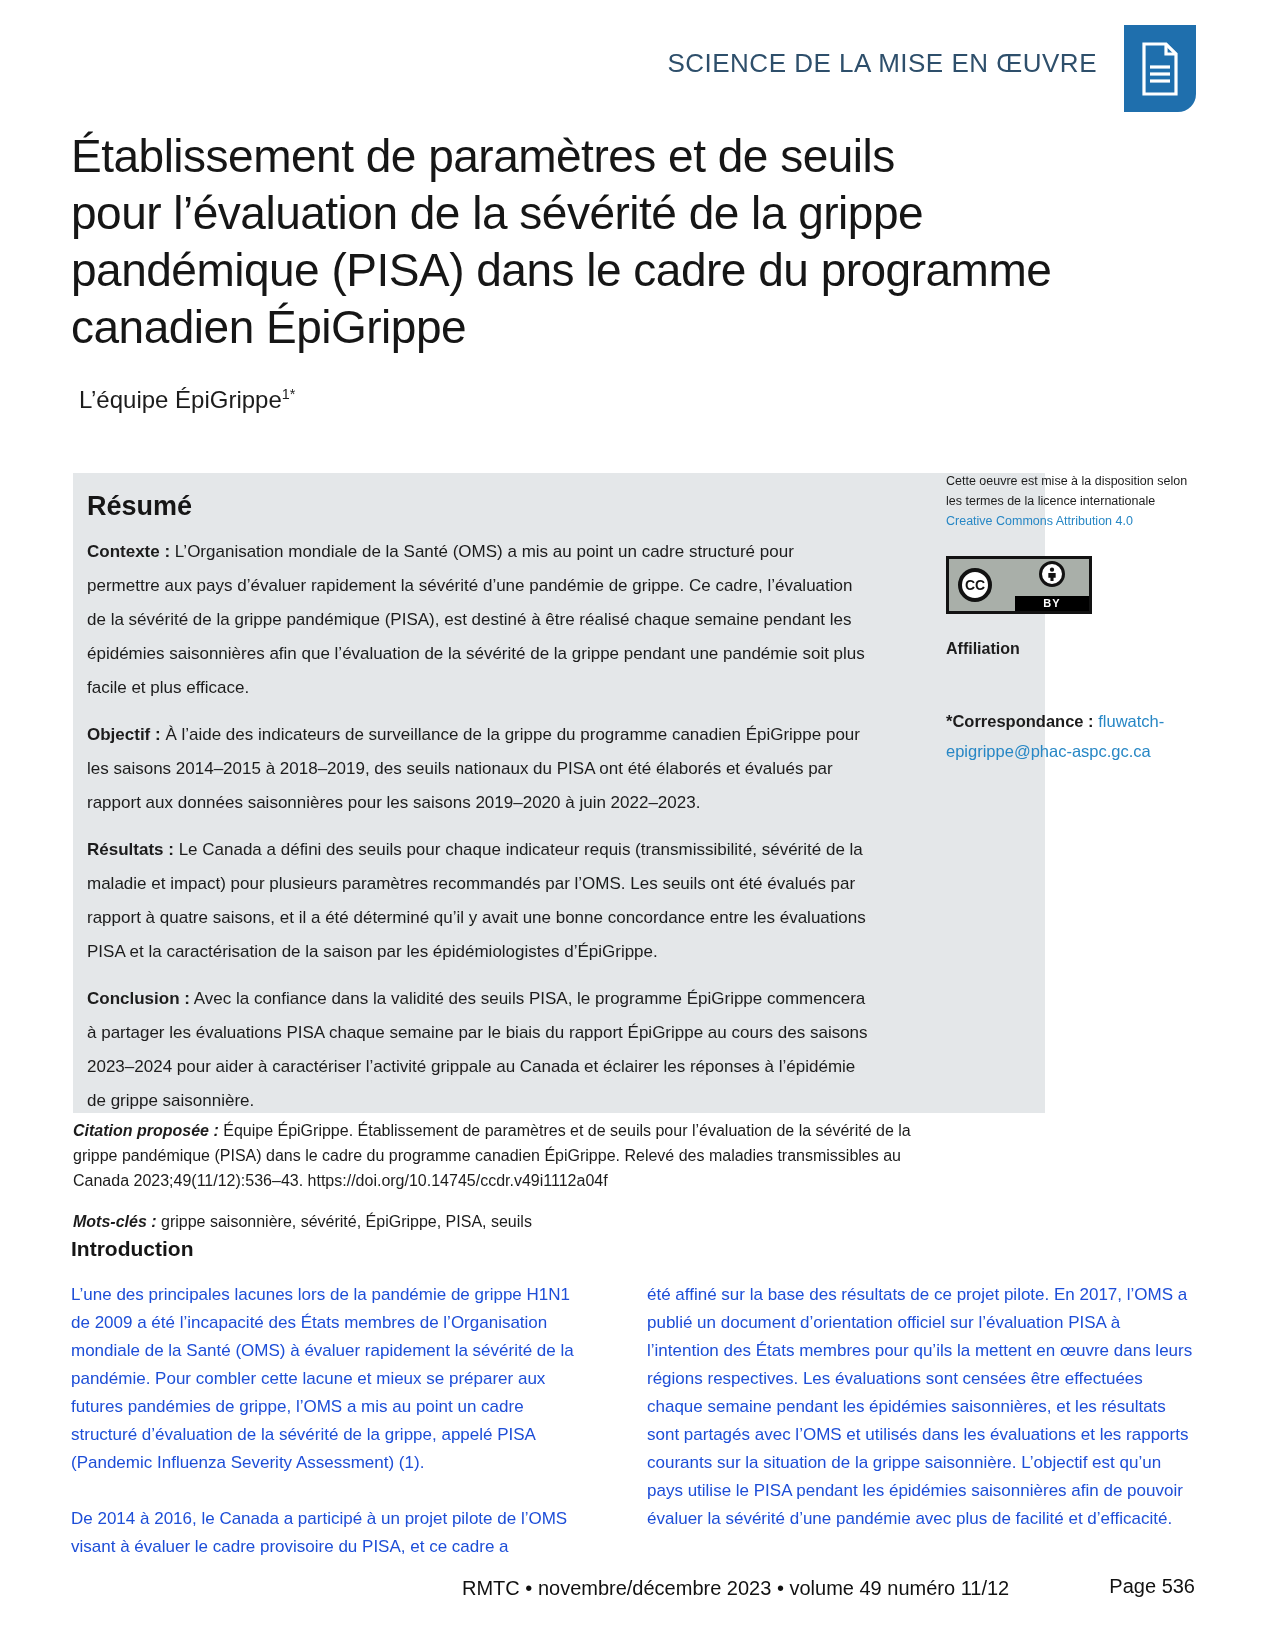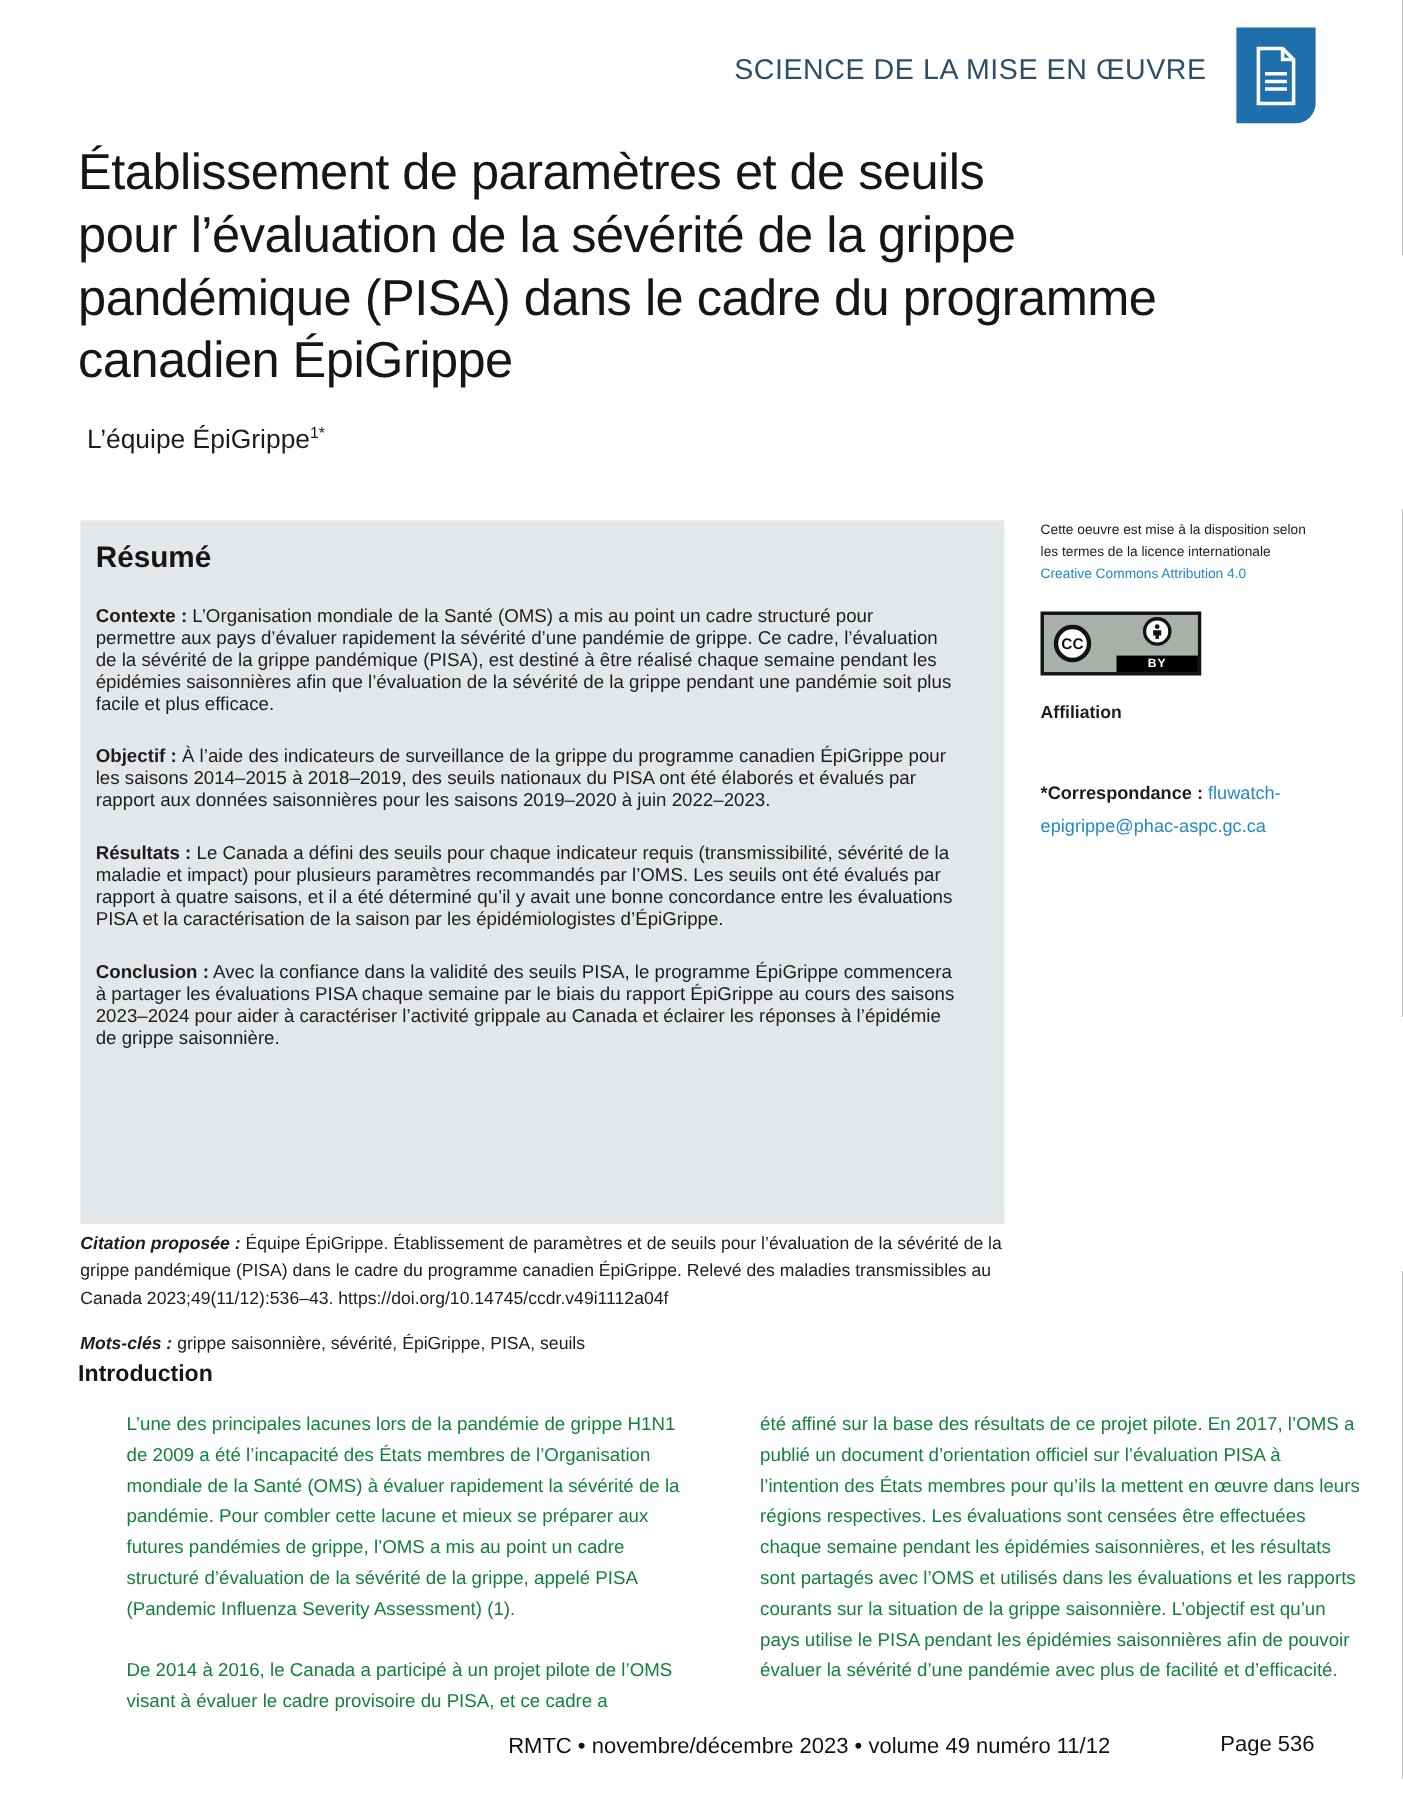"Résumé" .resume-box { width: 840px -> 972px }
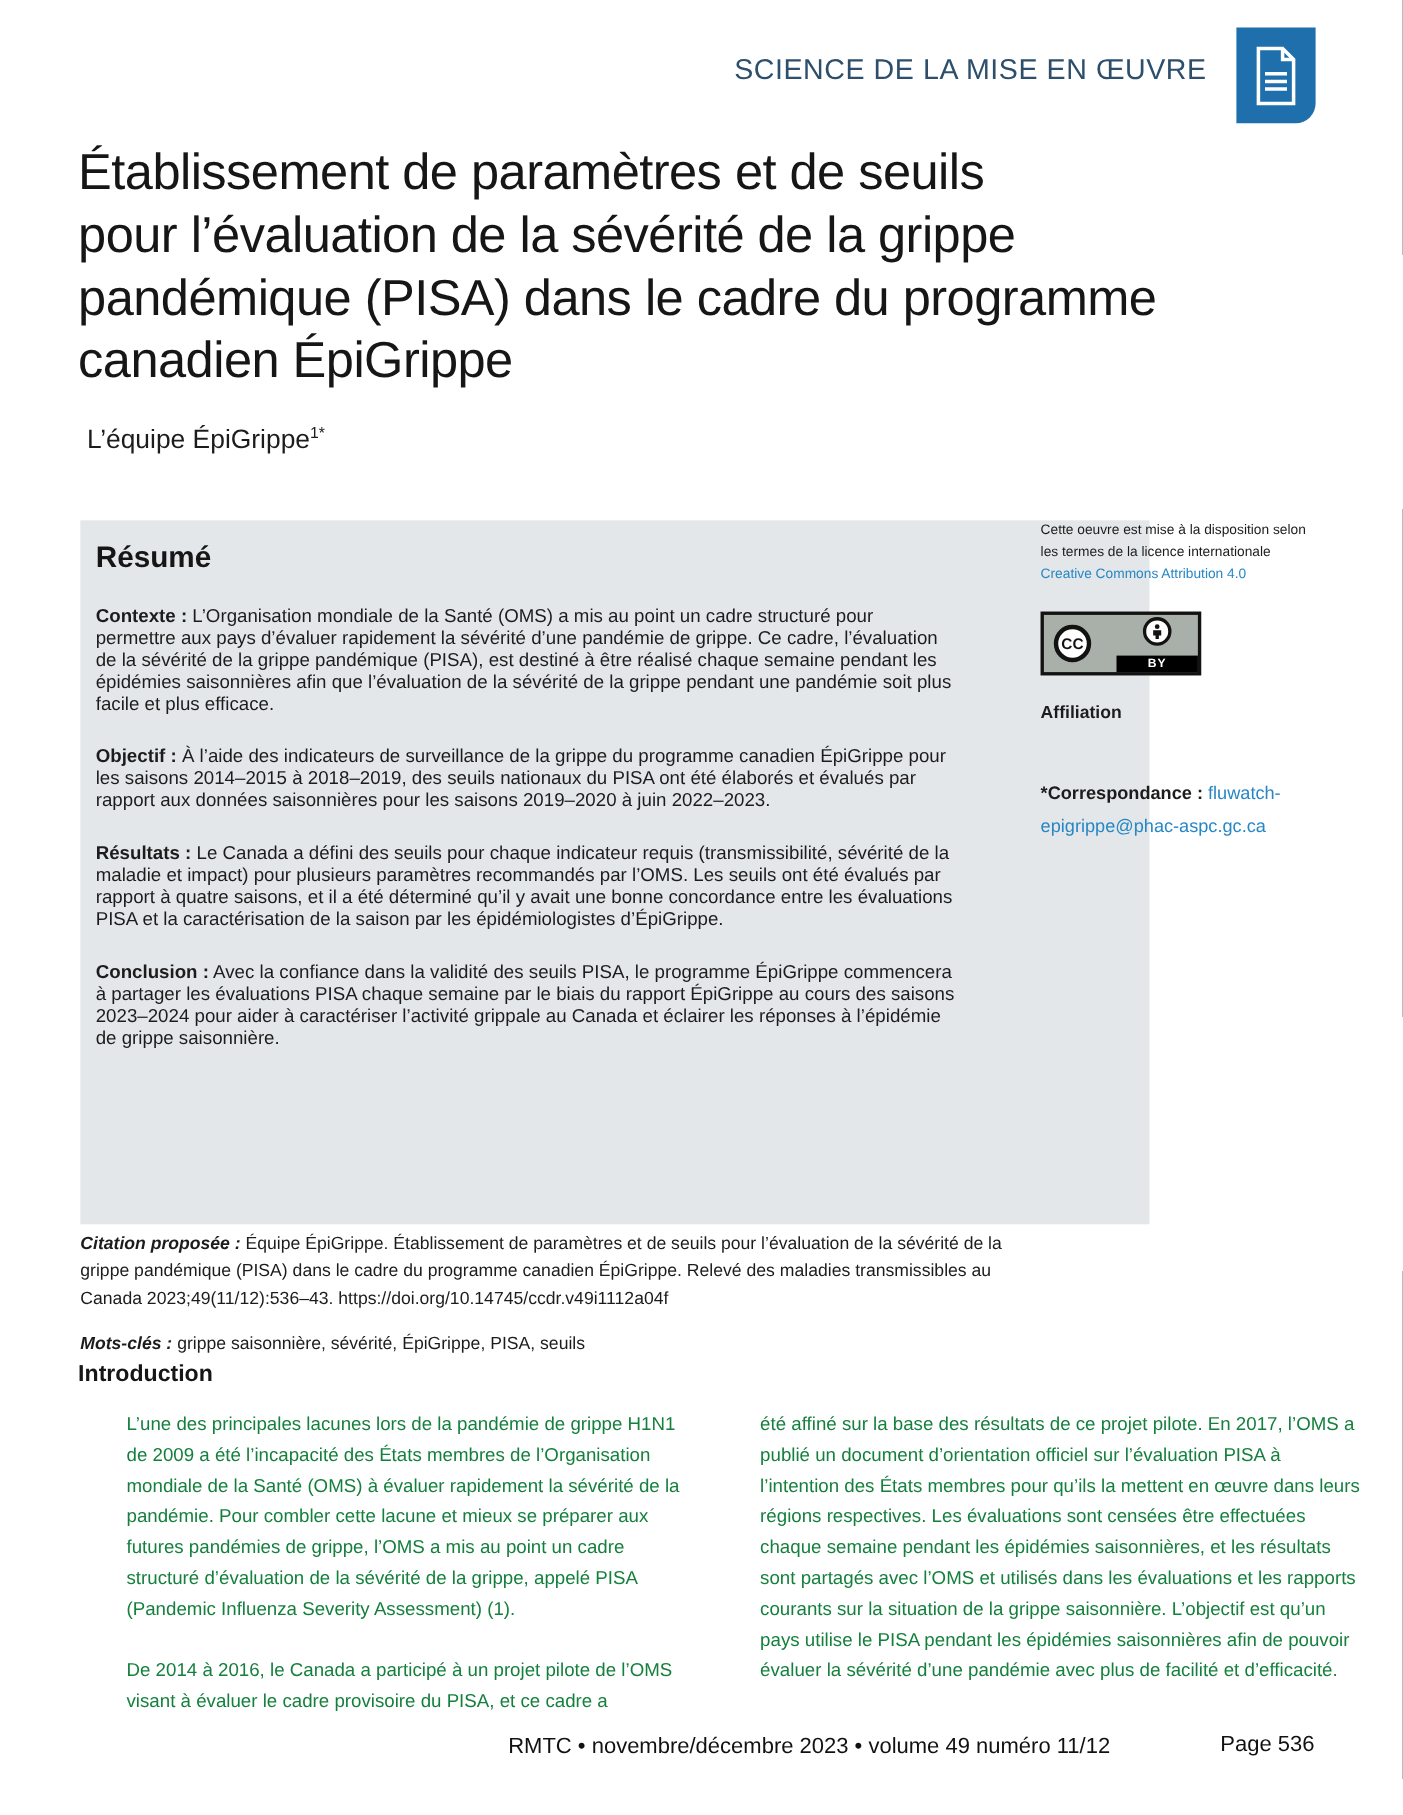"Contexte : L’Organisation mondiale de" .resume-box p { line-height: 20px -> 34px; margin-top: 28px -> 13px }
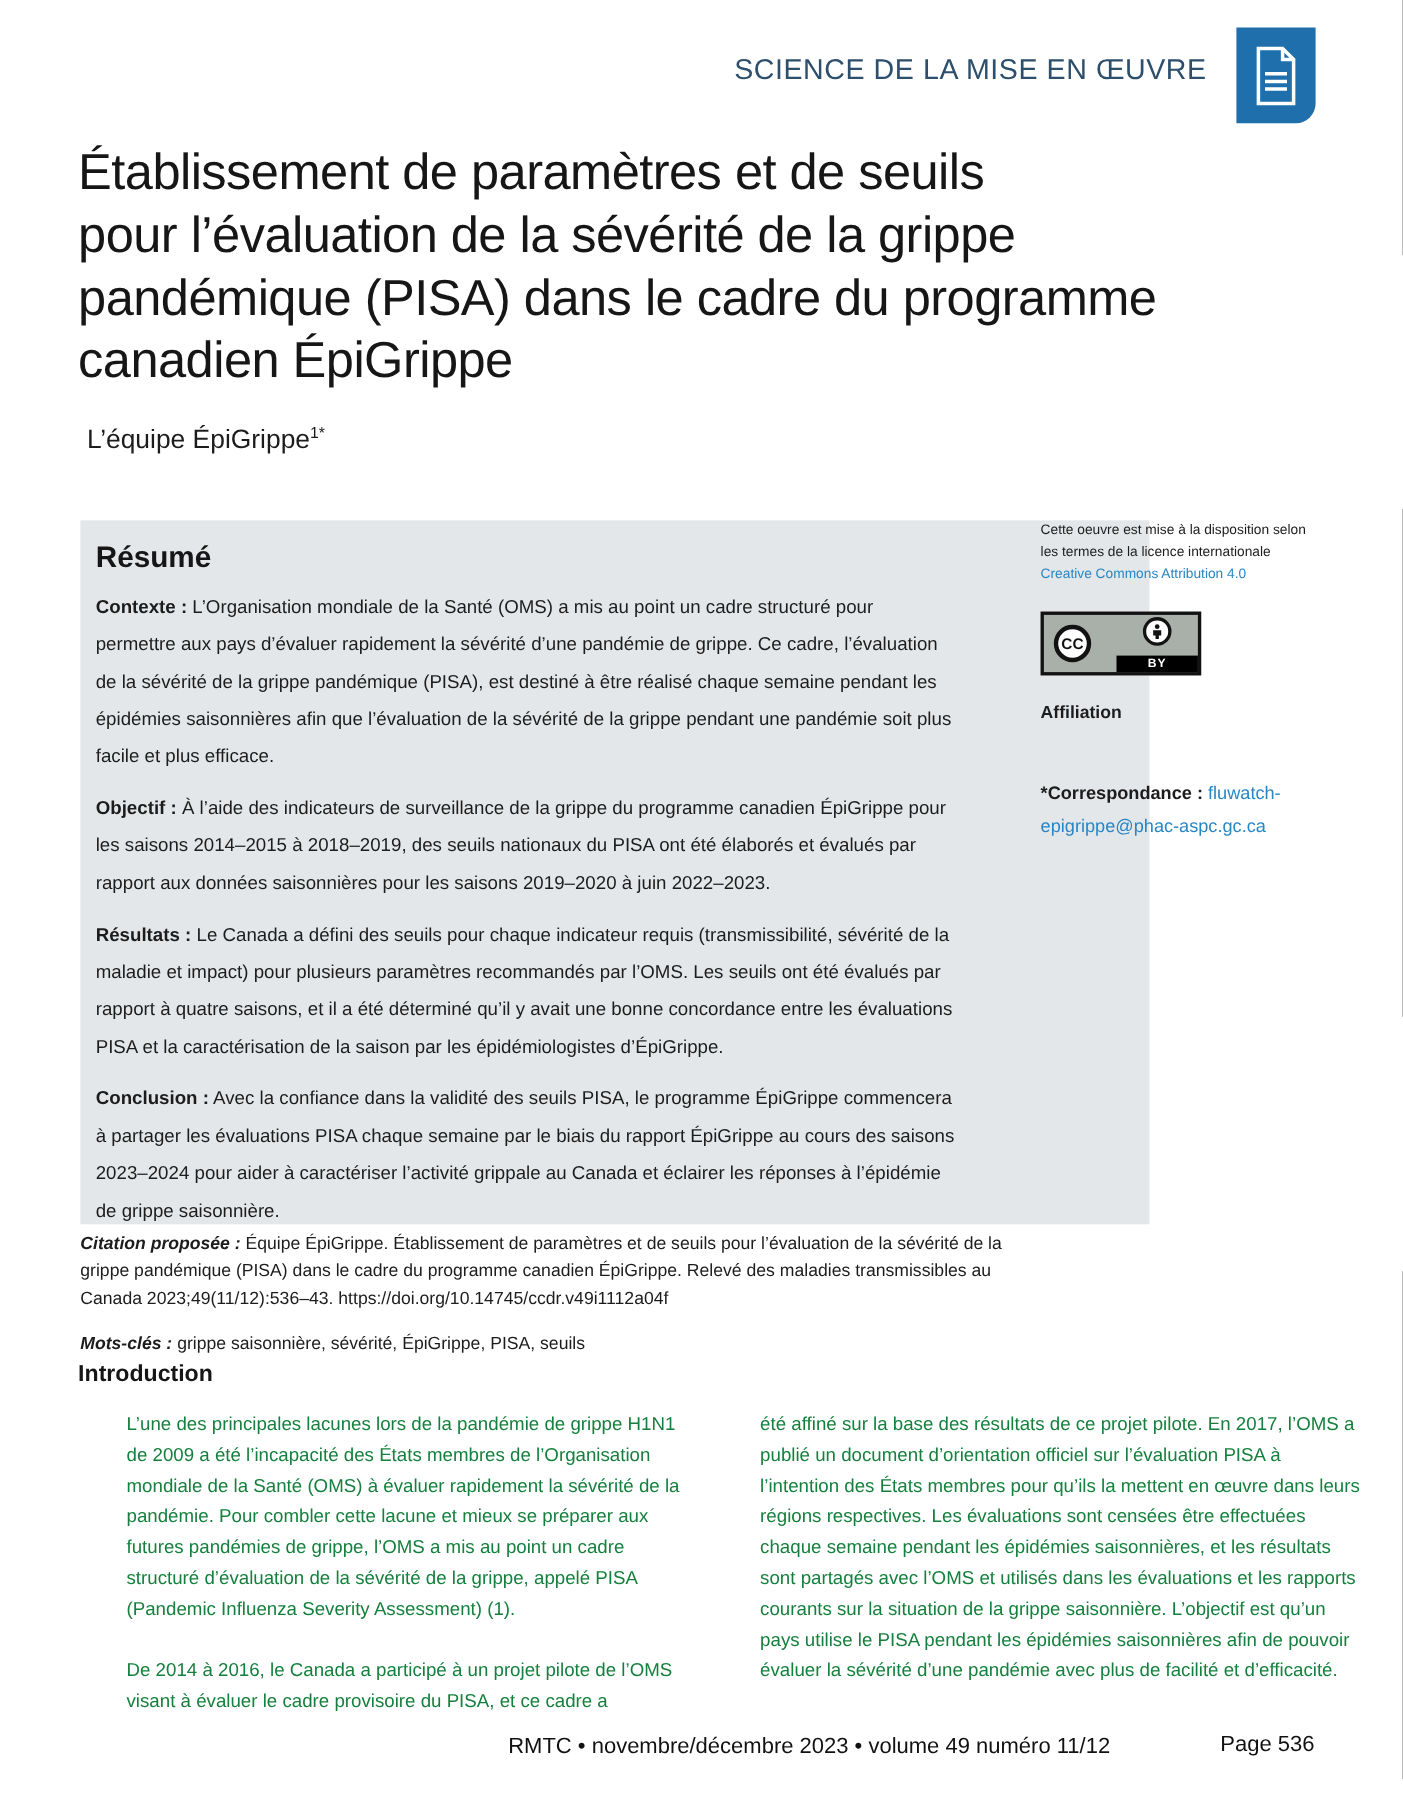"L’une des principales lacunes lors" .col { color: #15803d -> #1d4ed8; margin-left: 44px -> none }
